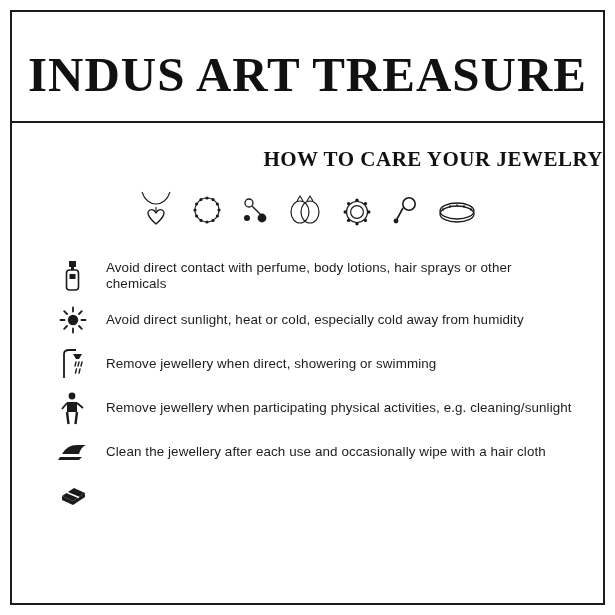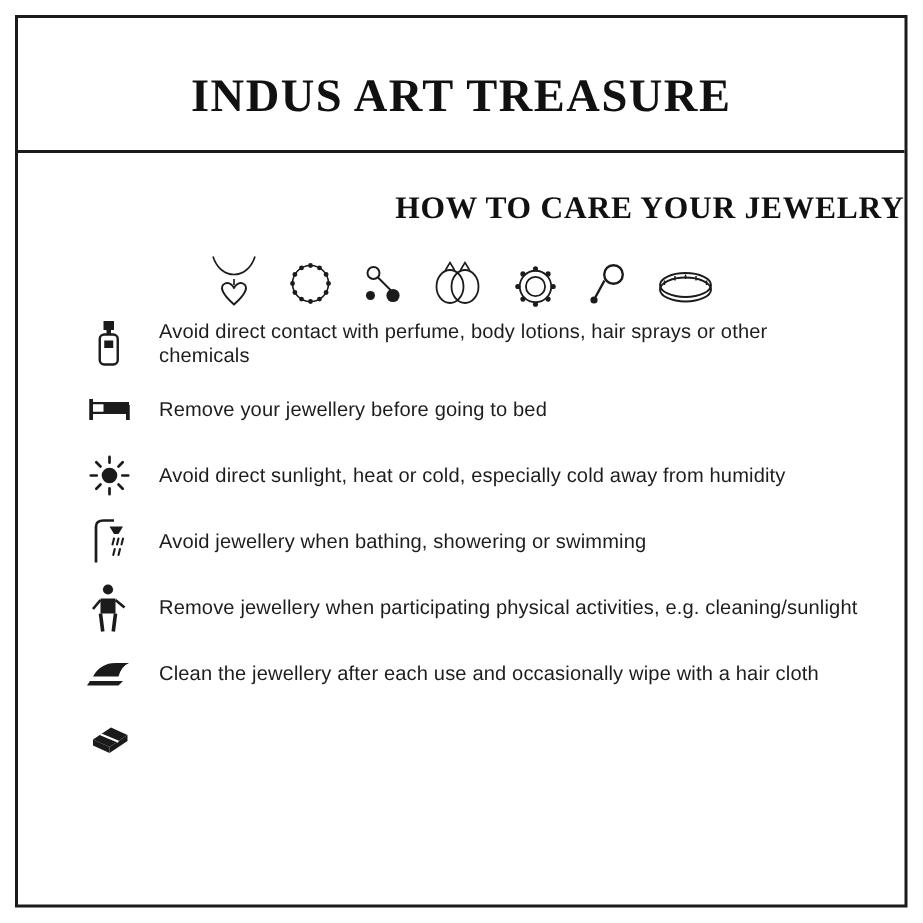"INDUS ART TREASURE" .brand-title { font-size: 31px -> 49px }
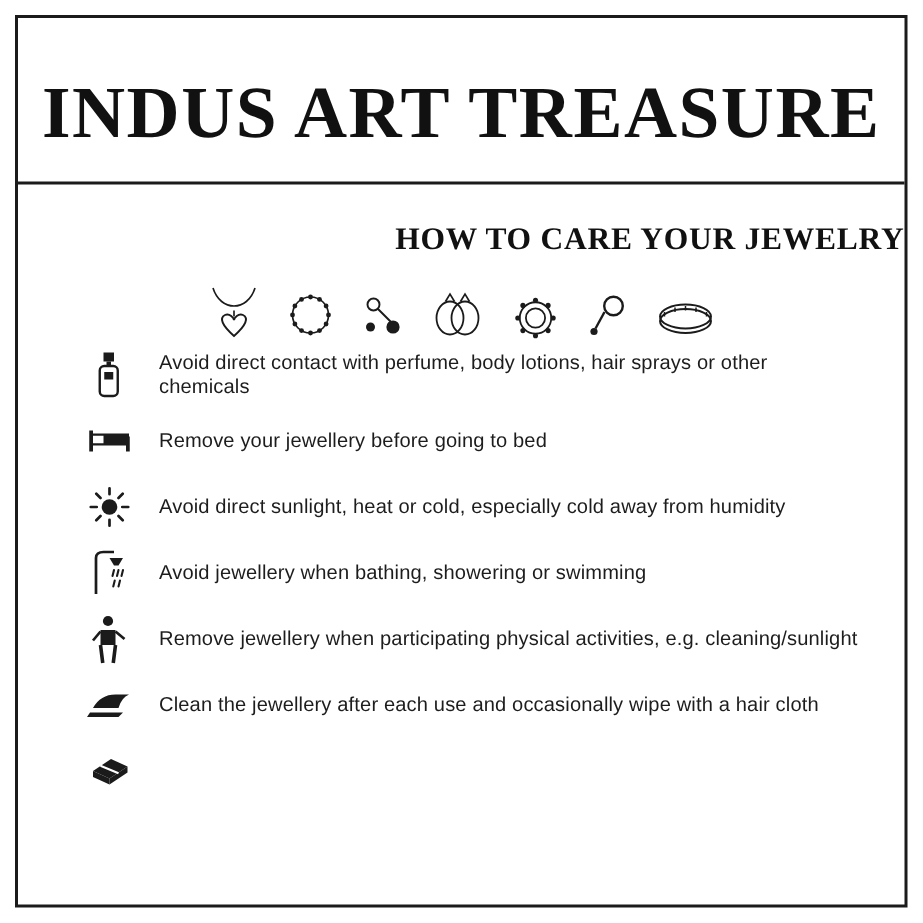"Avoid direct contact with perfume," .tips { margin-top: none -> 26px }
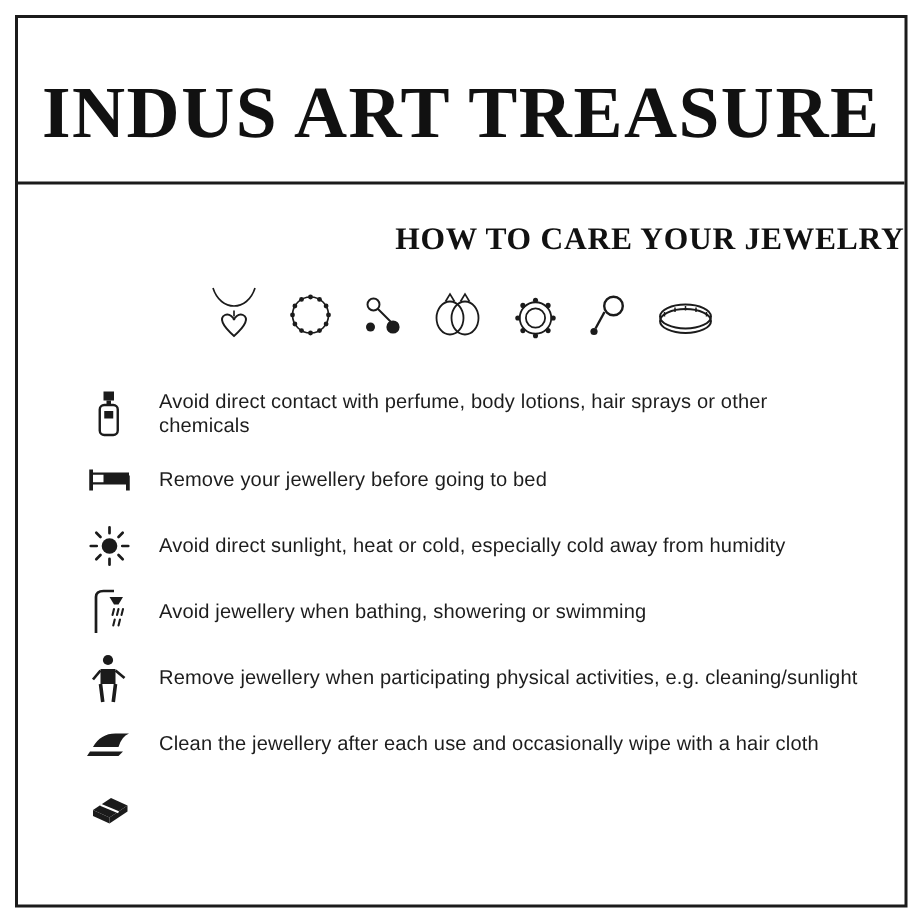"Remove your jewellery before going" div.tip { html: <div> <div> <svg> <rect></rect> <rect></rect> <rect></rect> <rect></rect> </svg> </div> <div>Remove your jewellery before going to bed</div> </div> -> none }
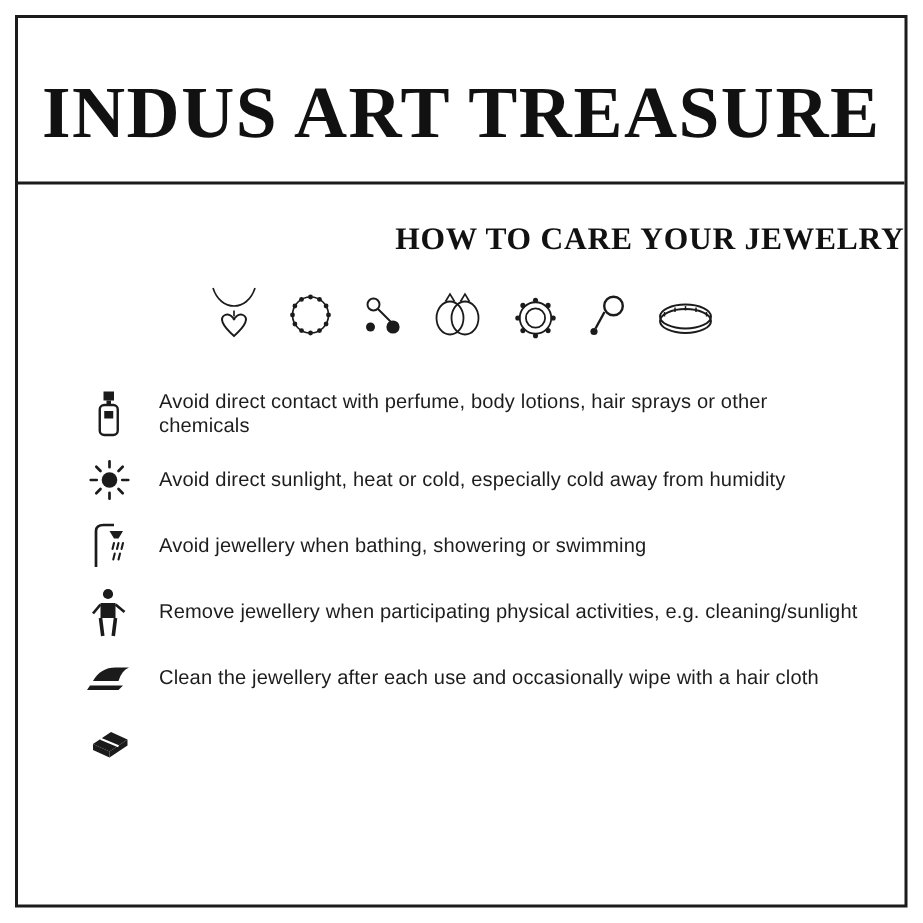"Avoid jewellery when bathing, showering" div.tip-text { text: Avoid jewellery when bathing -> Remove jewellery when direct }
